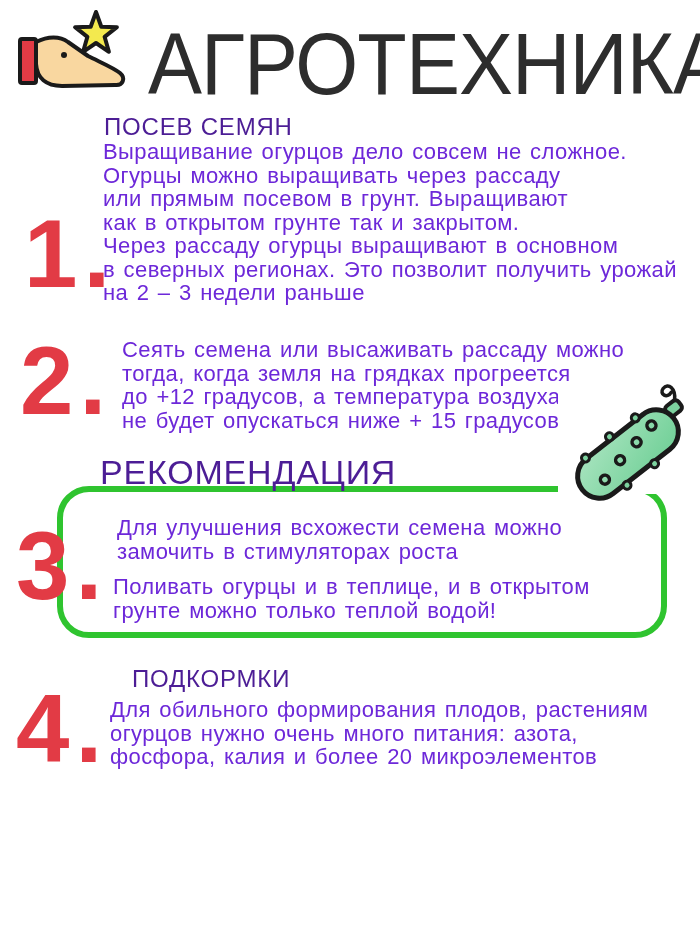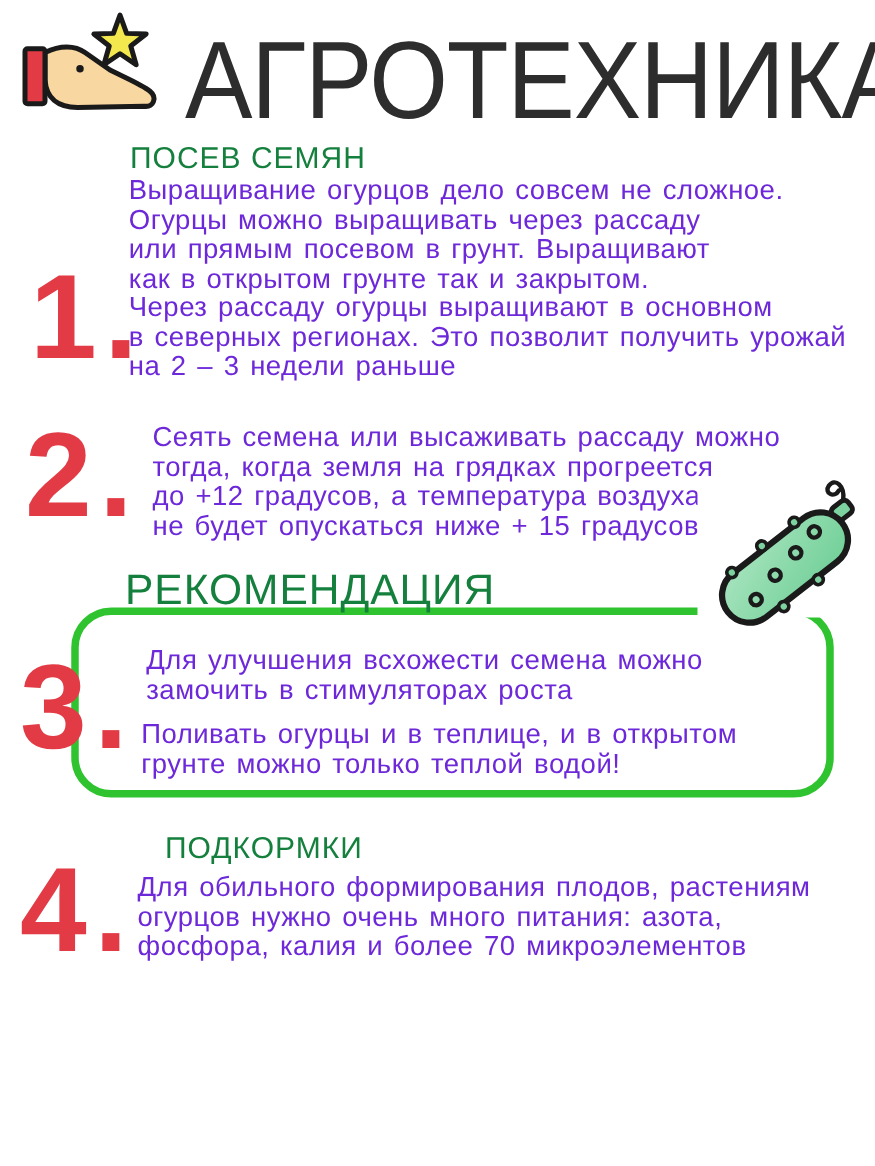"ПОСЕВ СЕМЯН" .h2 { color: #15803d -> #4c1d95 }
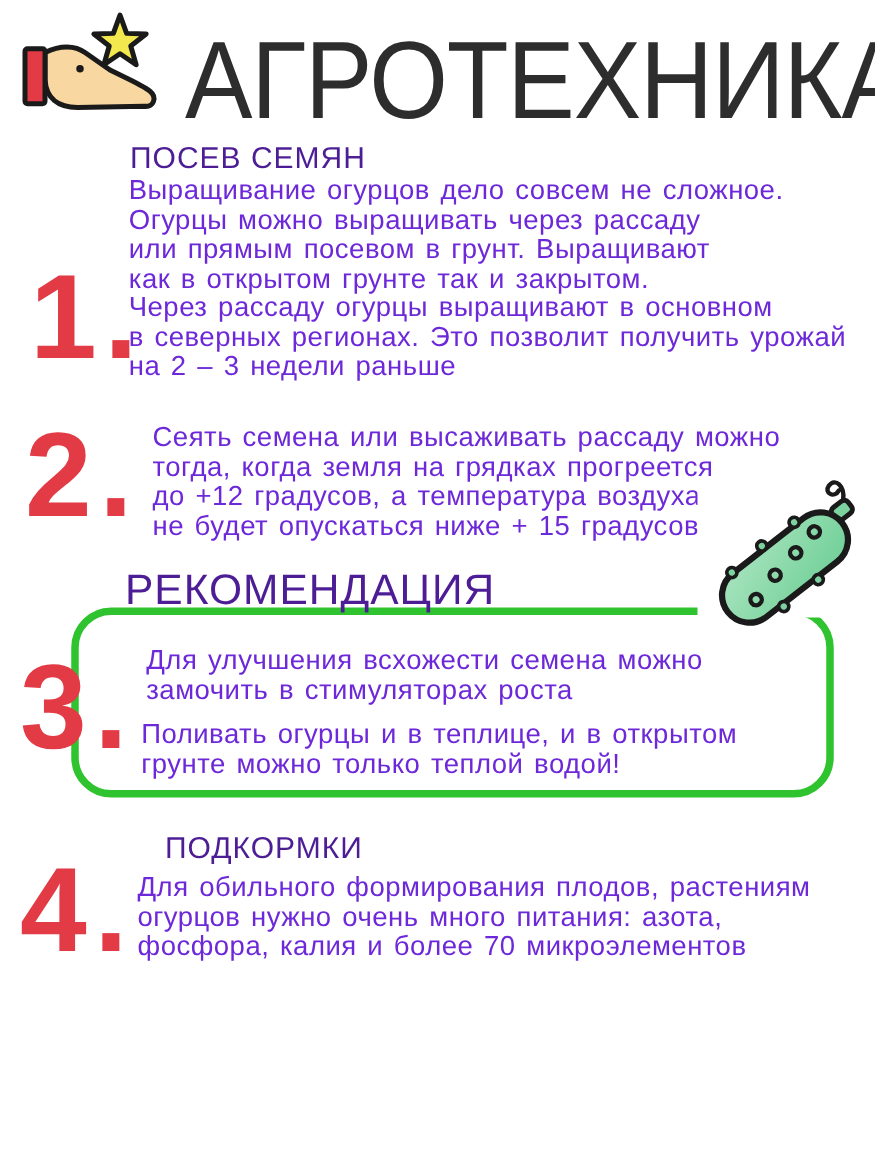"Для обильного формирования плодов," div.abs { text: 70 -> 20 }
